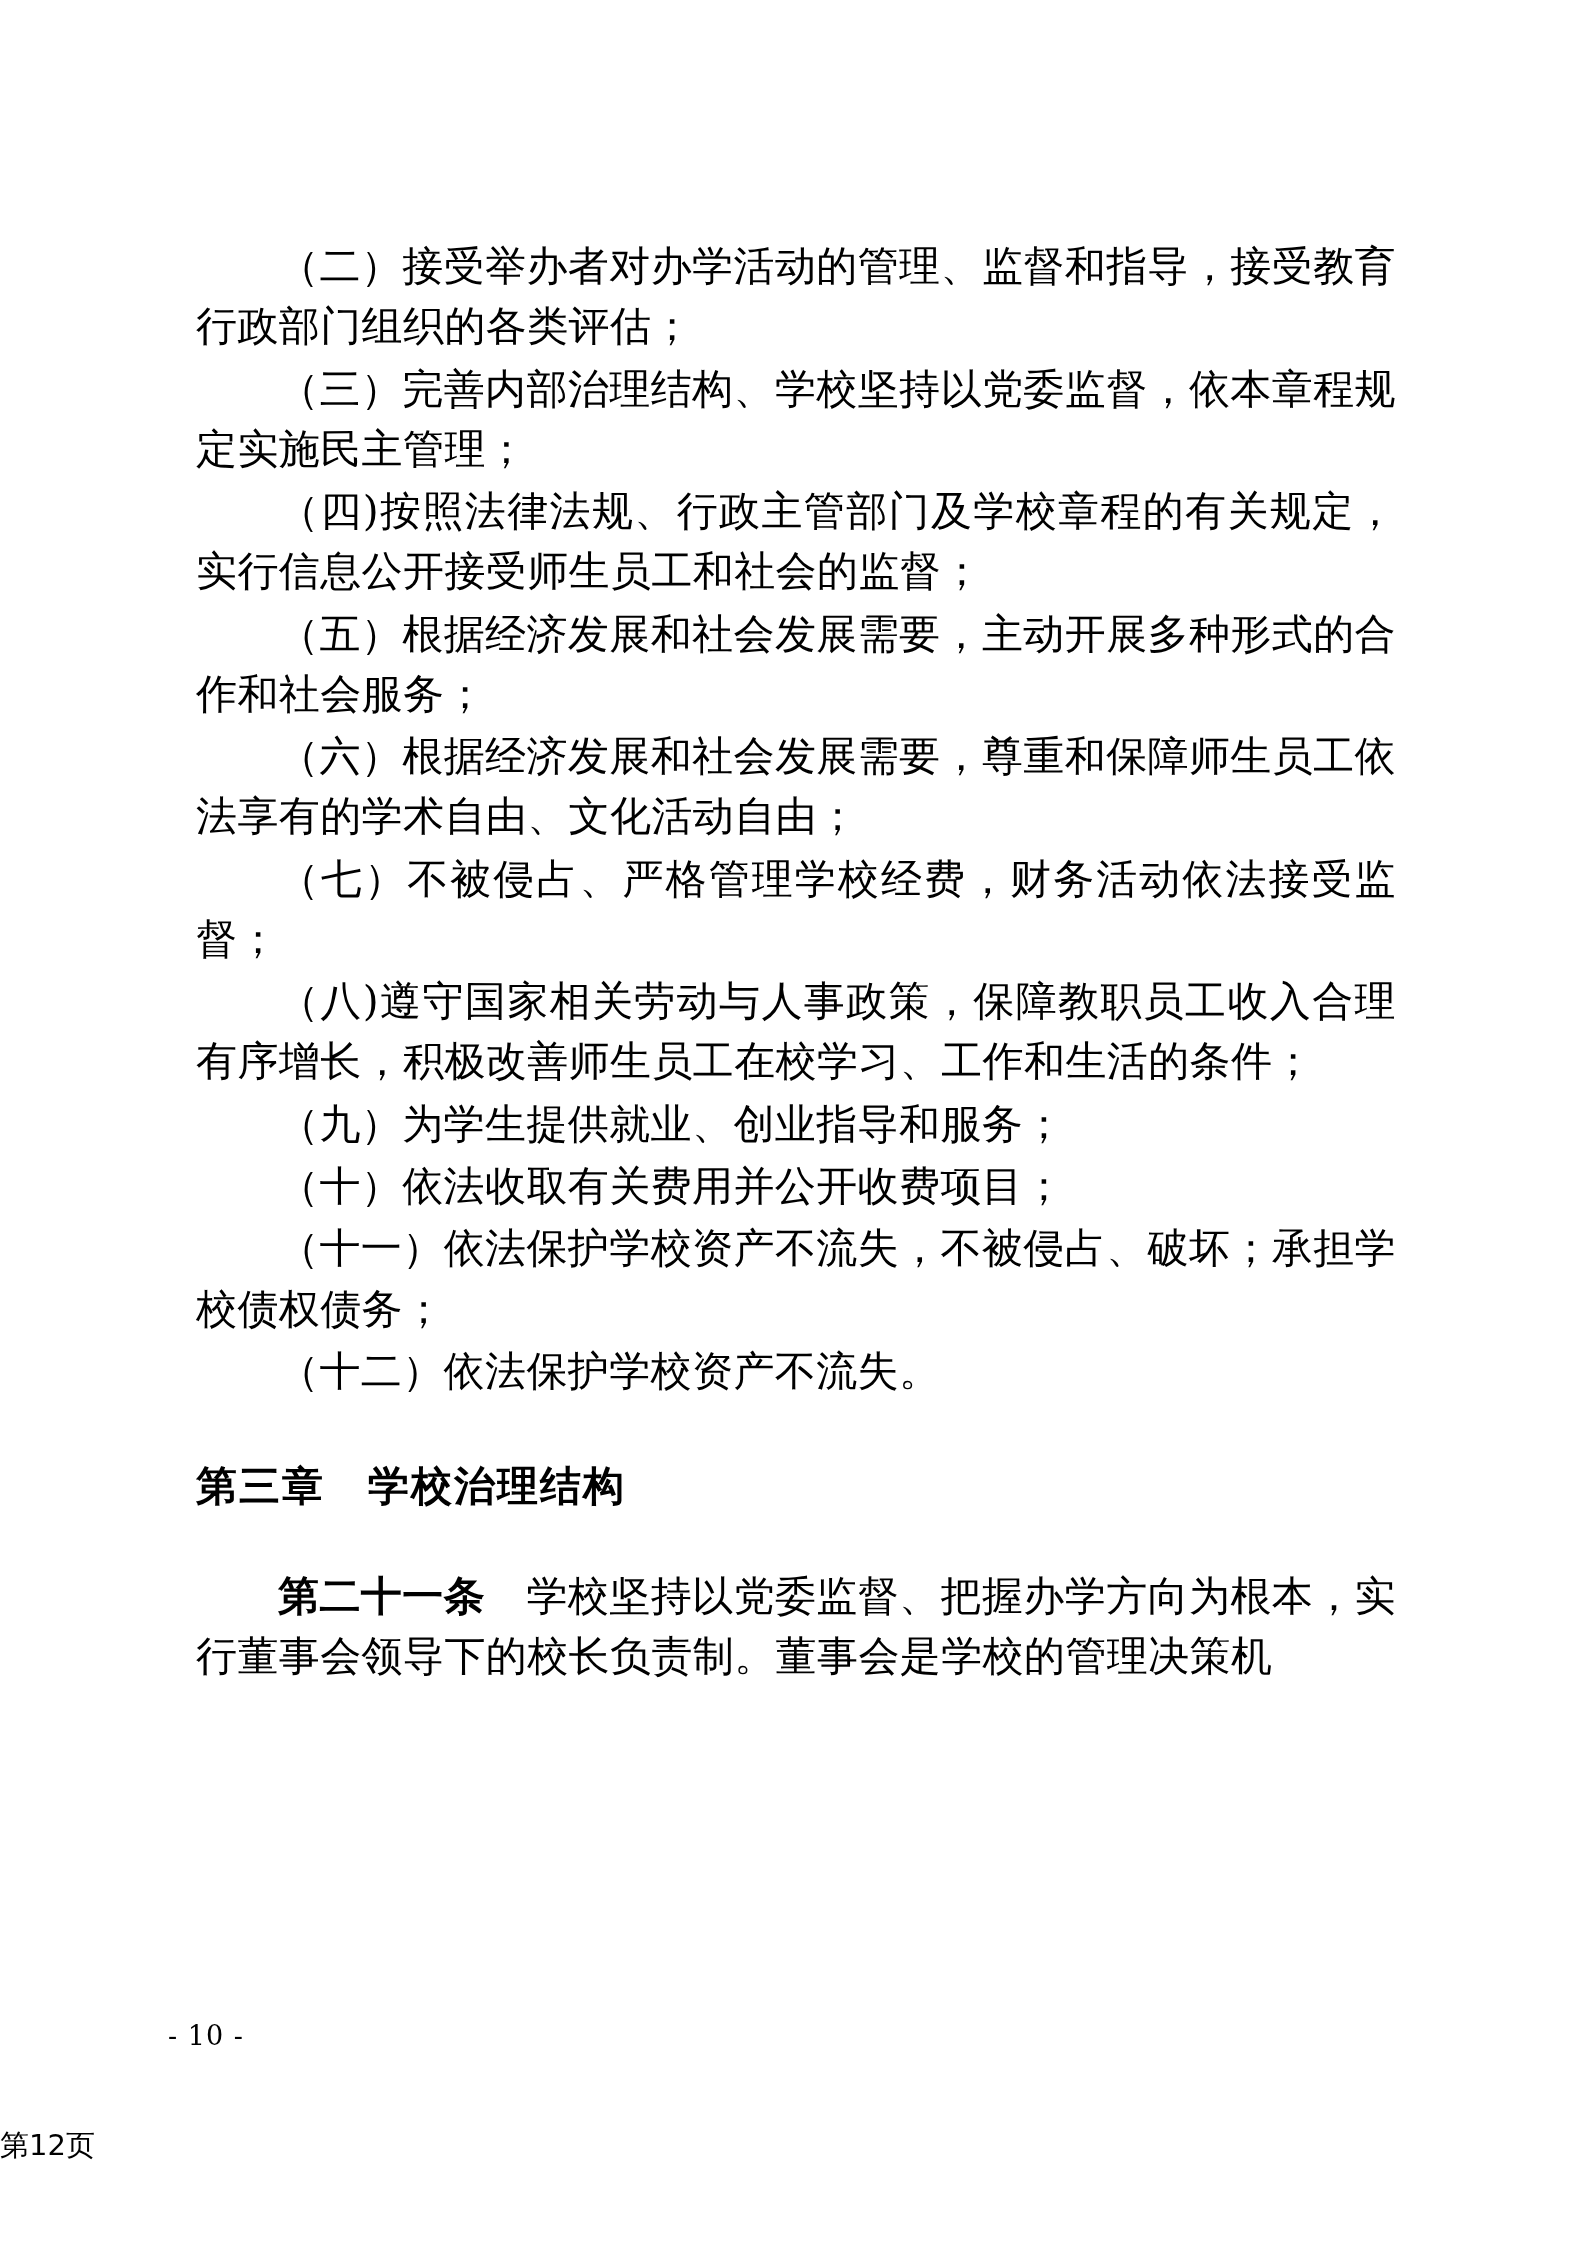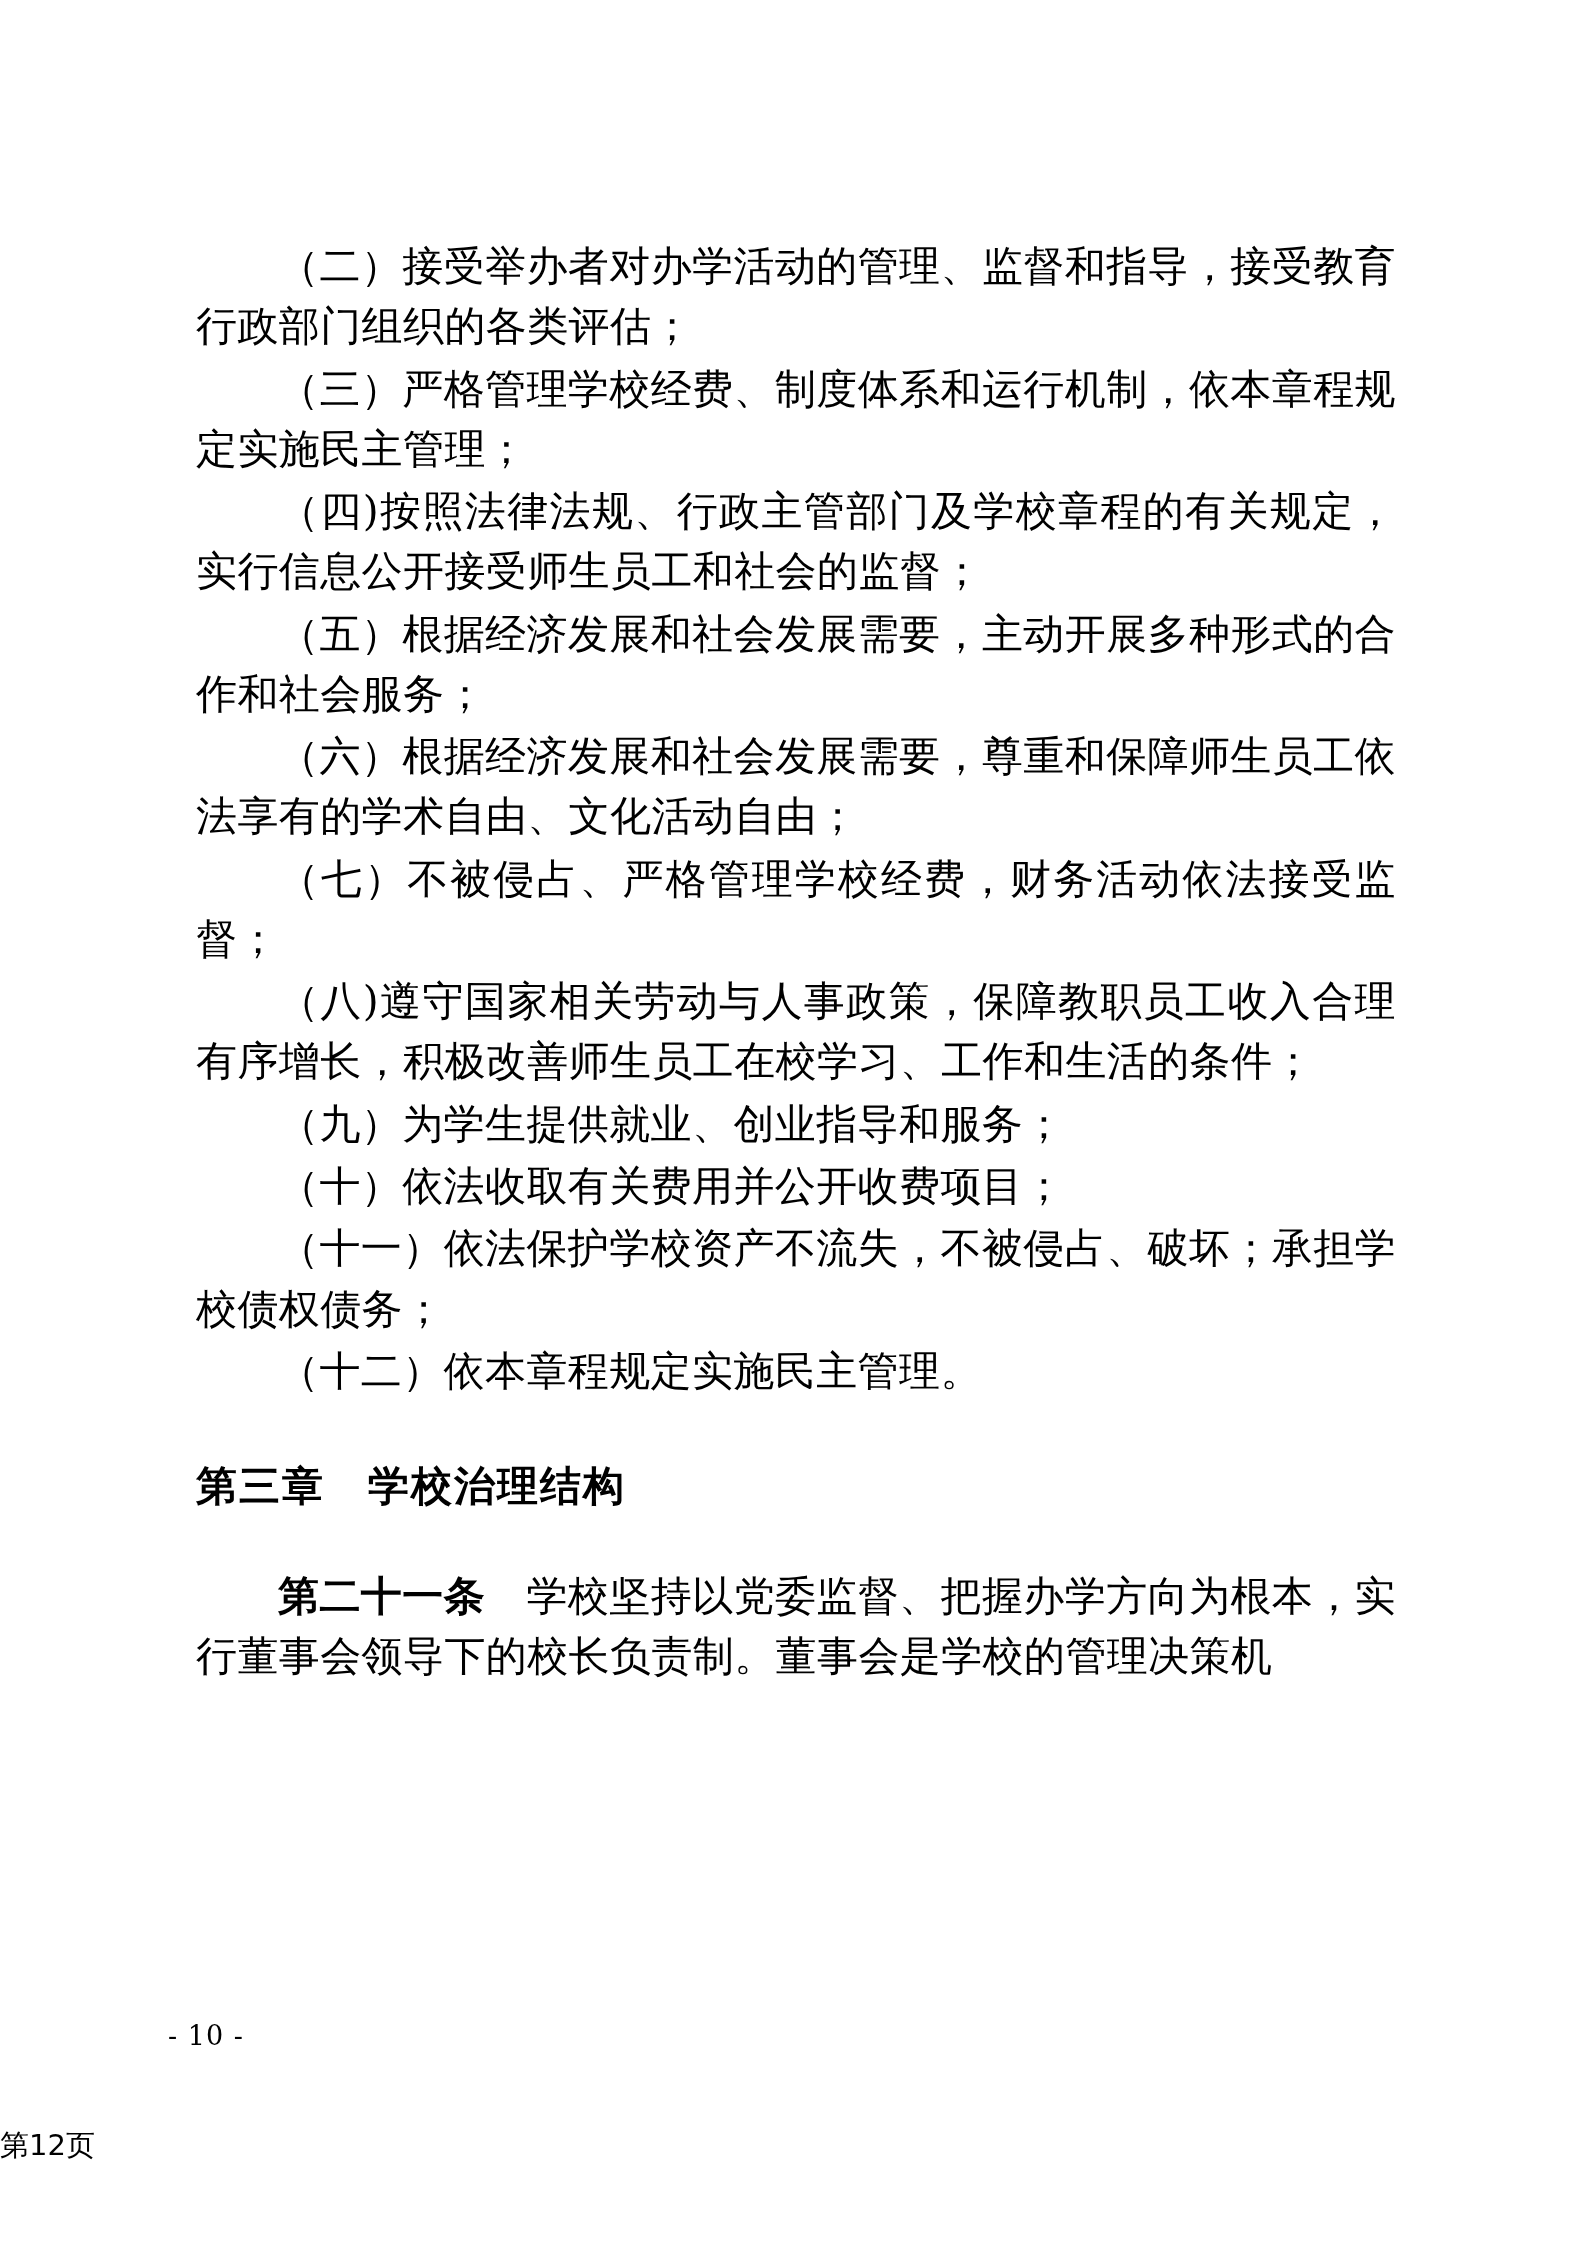"（三）严格管理学校经费、制度体系和运行机制，依本章程规定实施民主管理；" p.para { text: 严格管理学校经费、制度体系和运行机制 -> 完善内部治理结构、学校坚持以党委监督 }
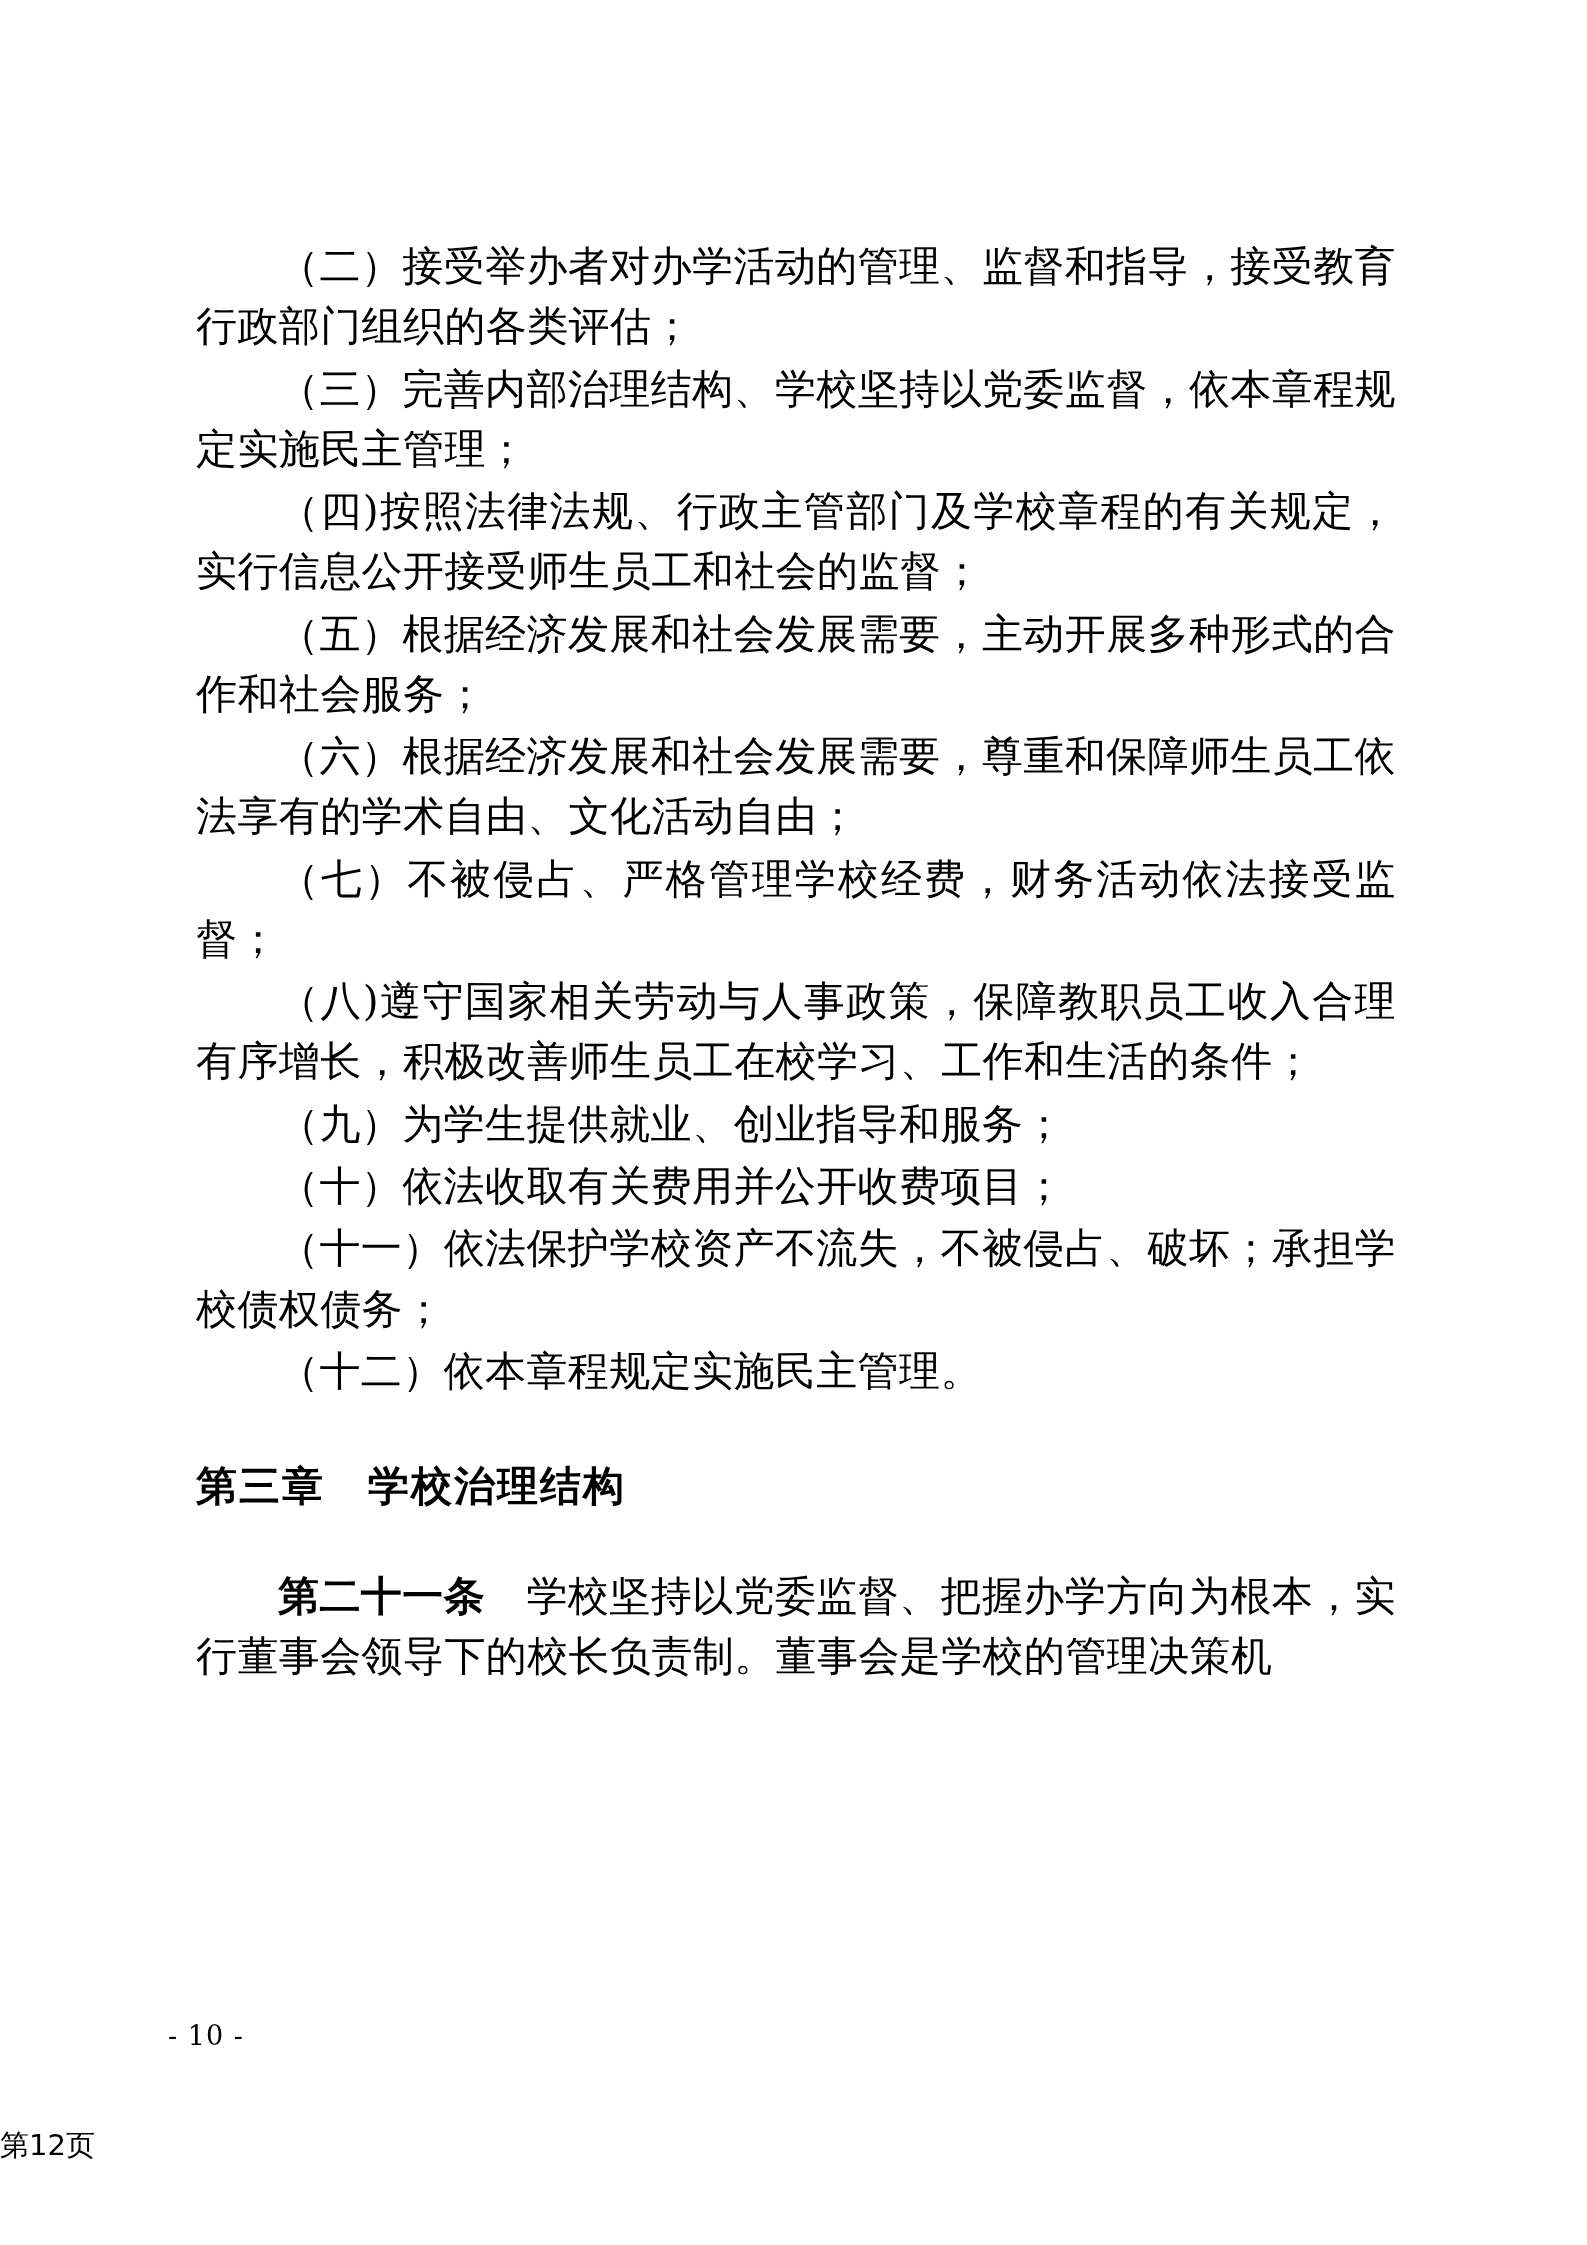"（十二）依本章程规定实施民主管理。" p.para { text: 本章程规定实施民主管理 -> 法保护学校资产不流失 }
